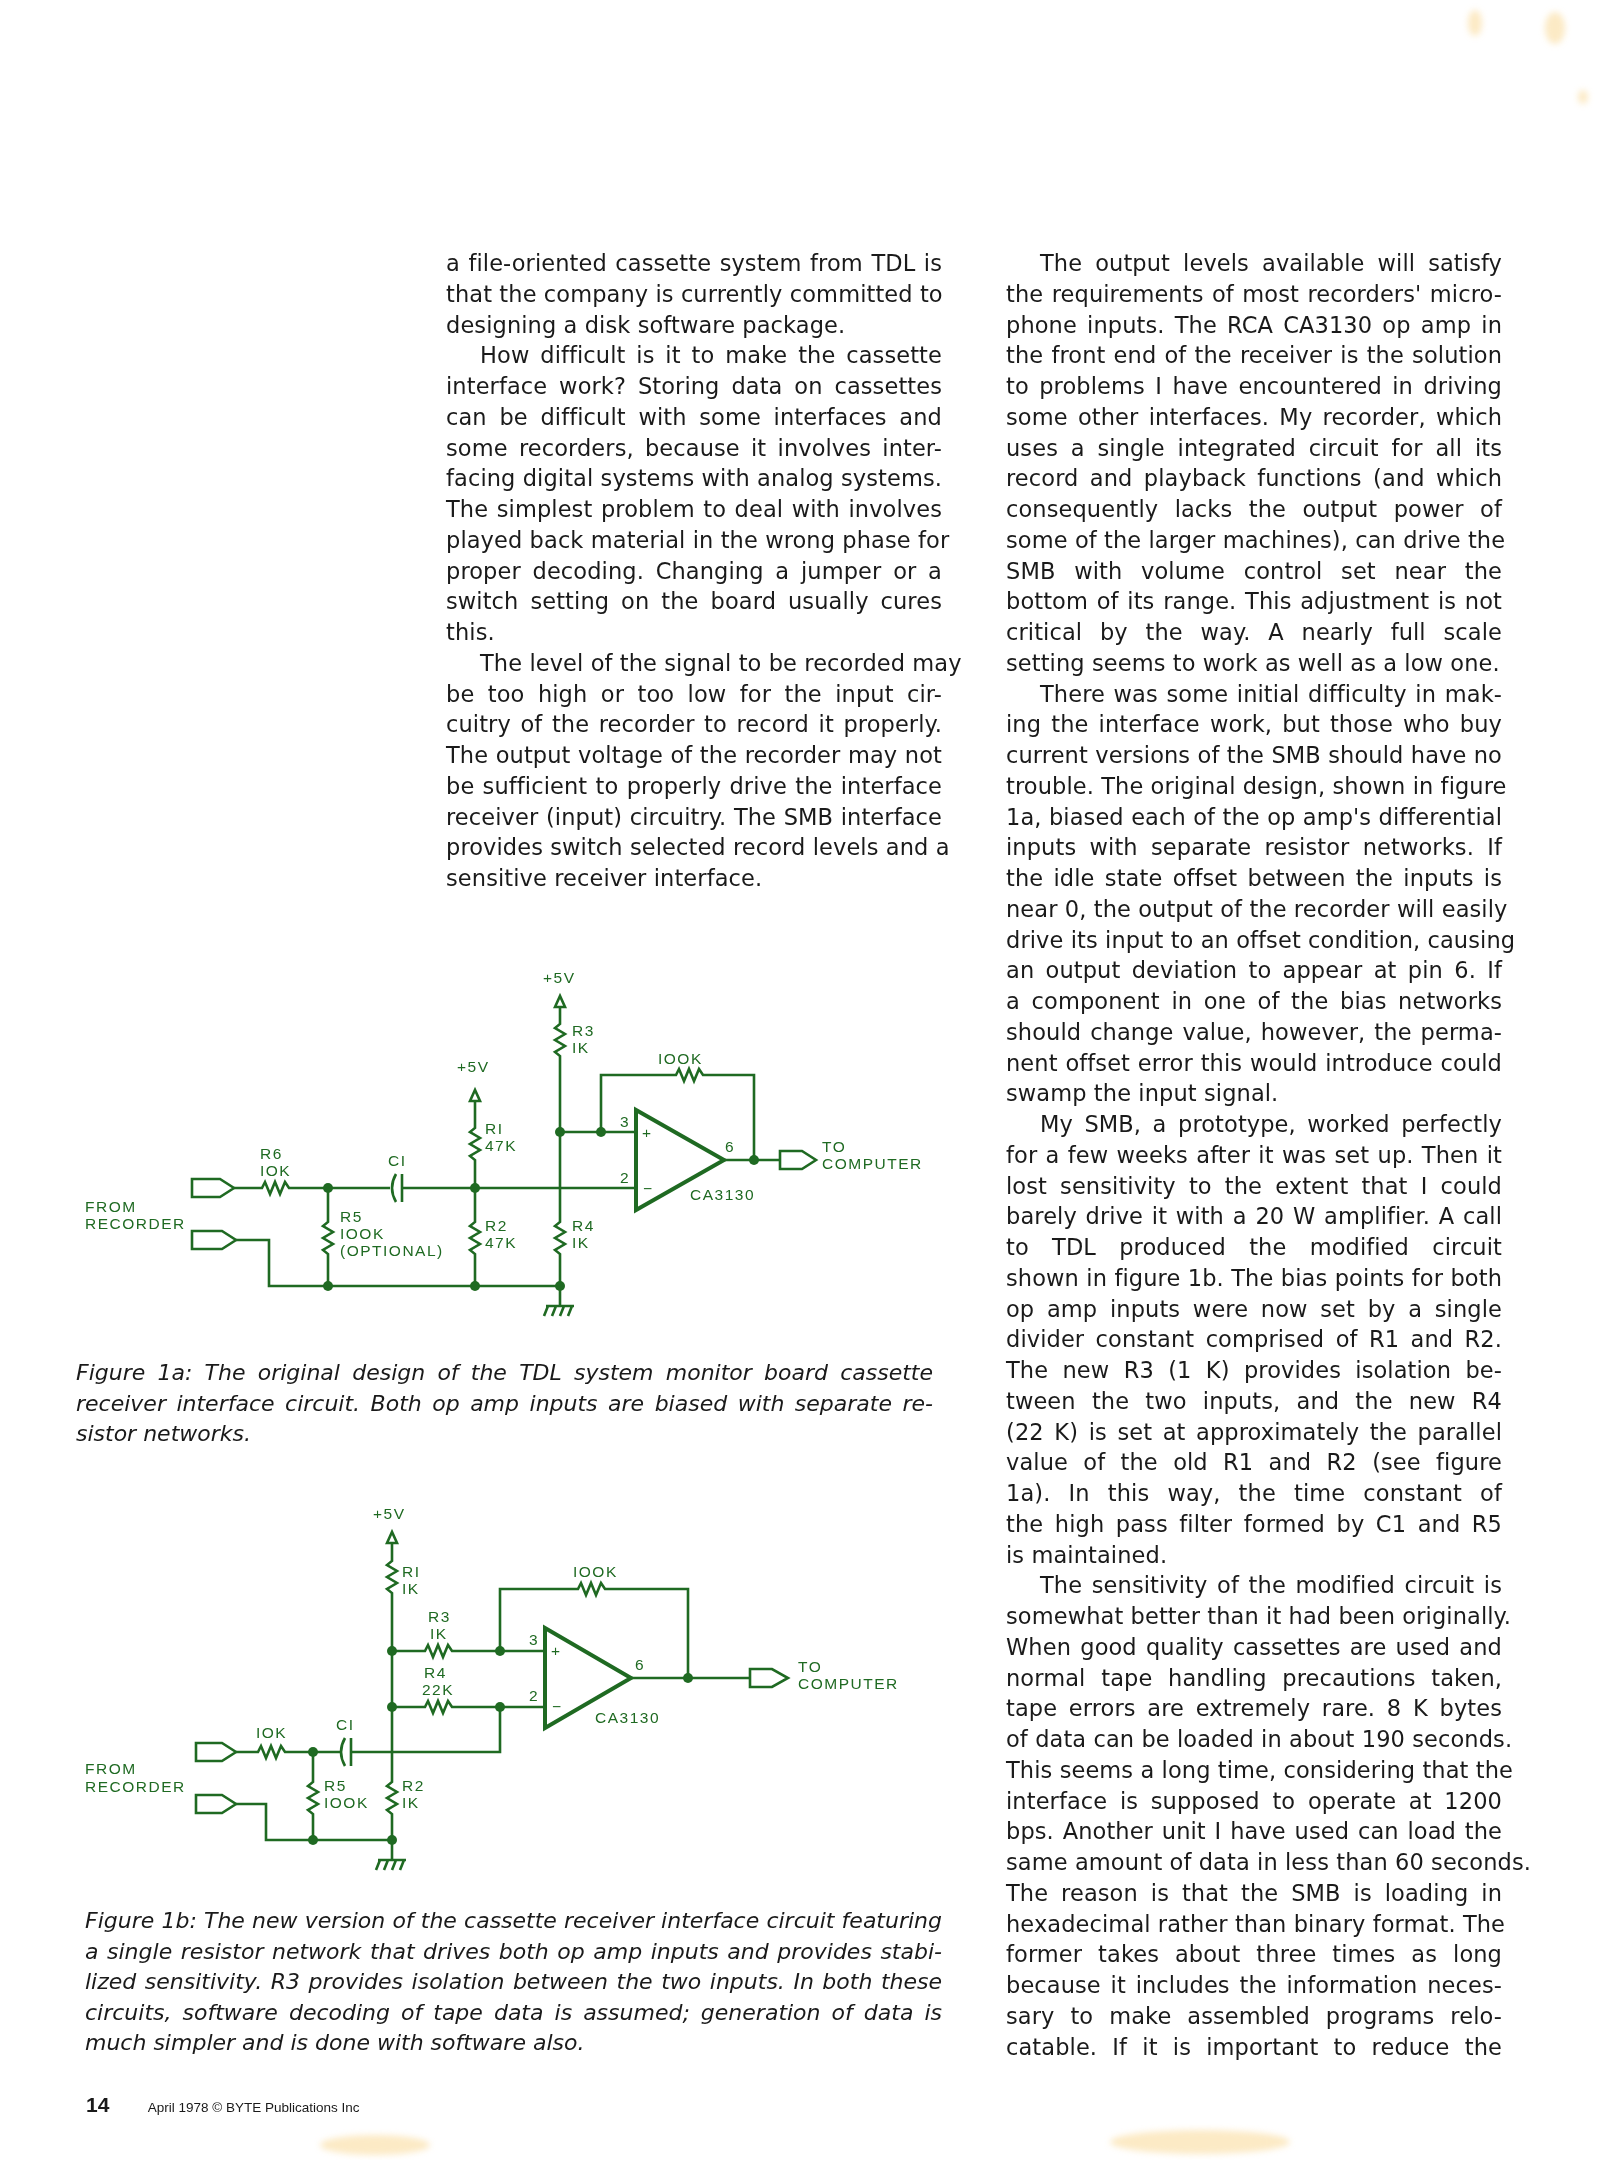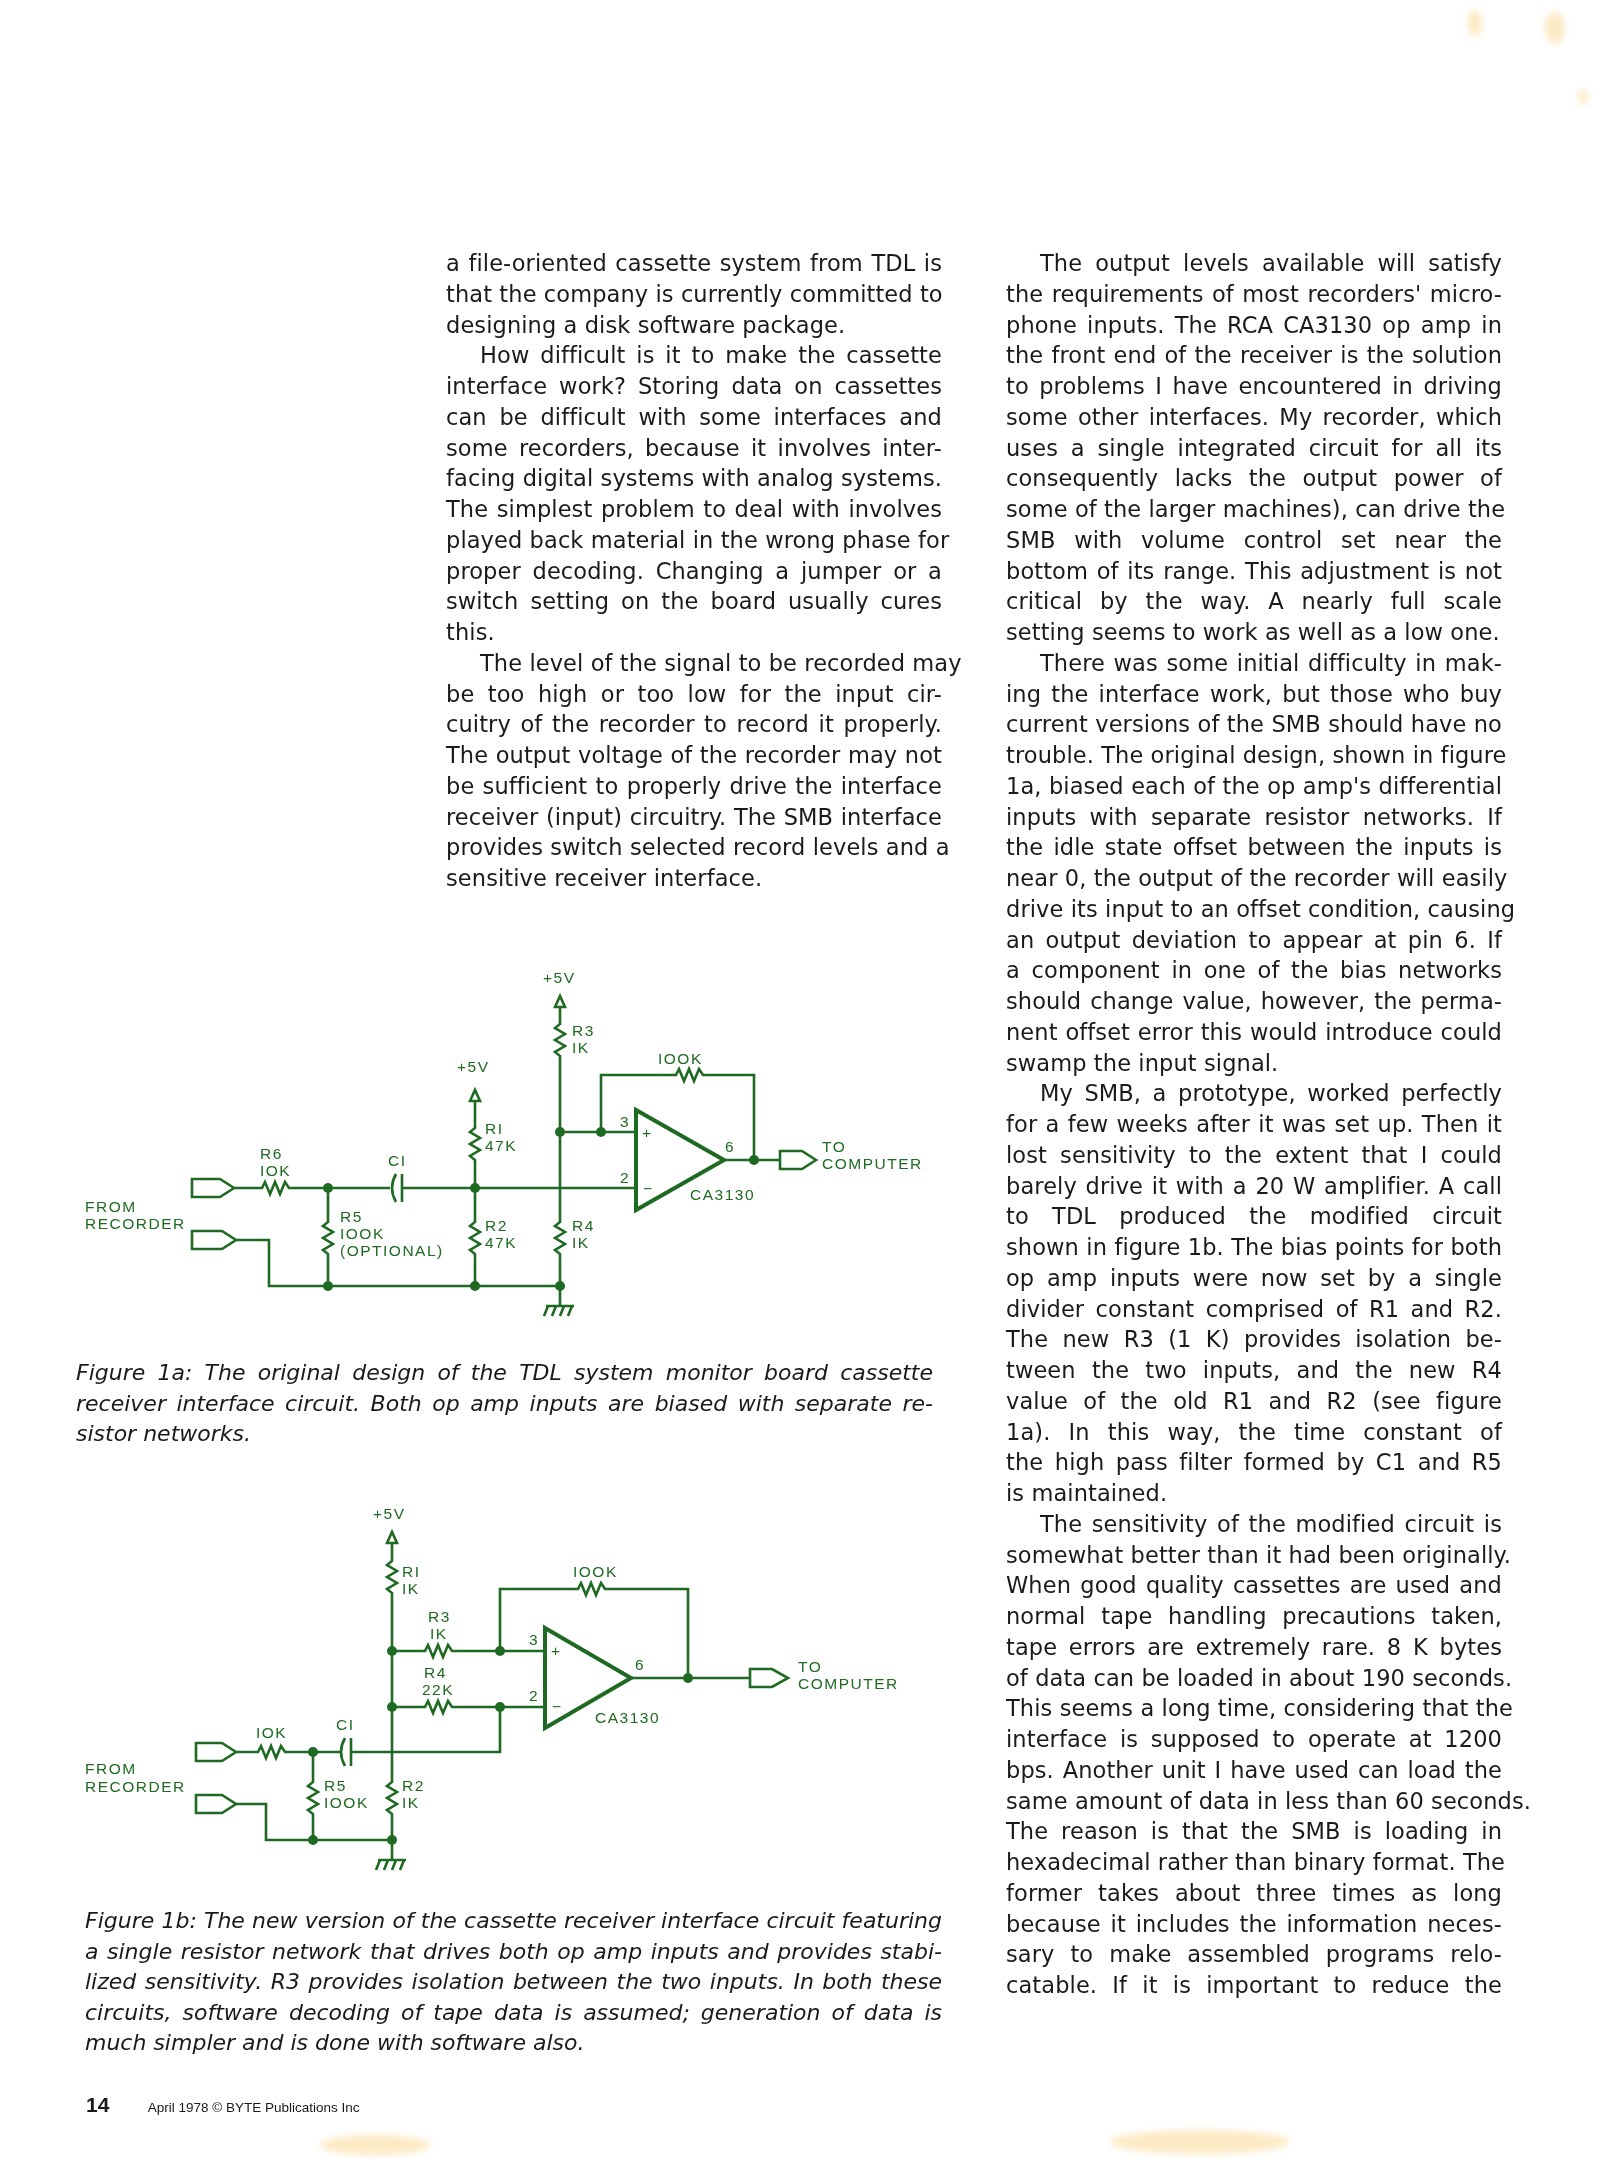"record and playback functions (and" span.line { html: none -> <span>record and playback functions (and which</span> }
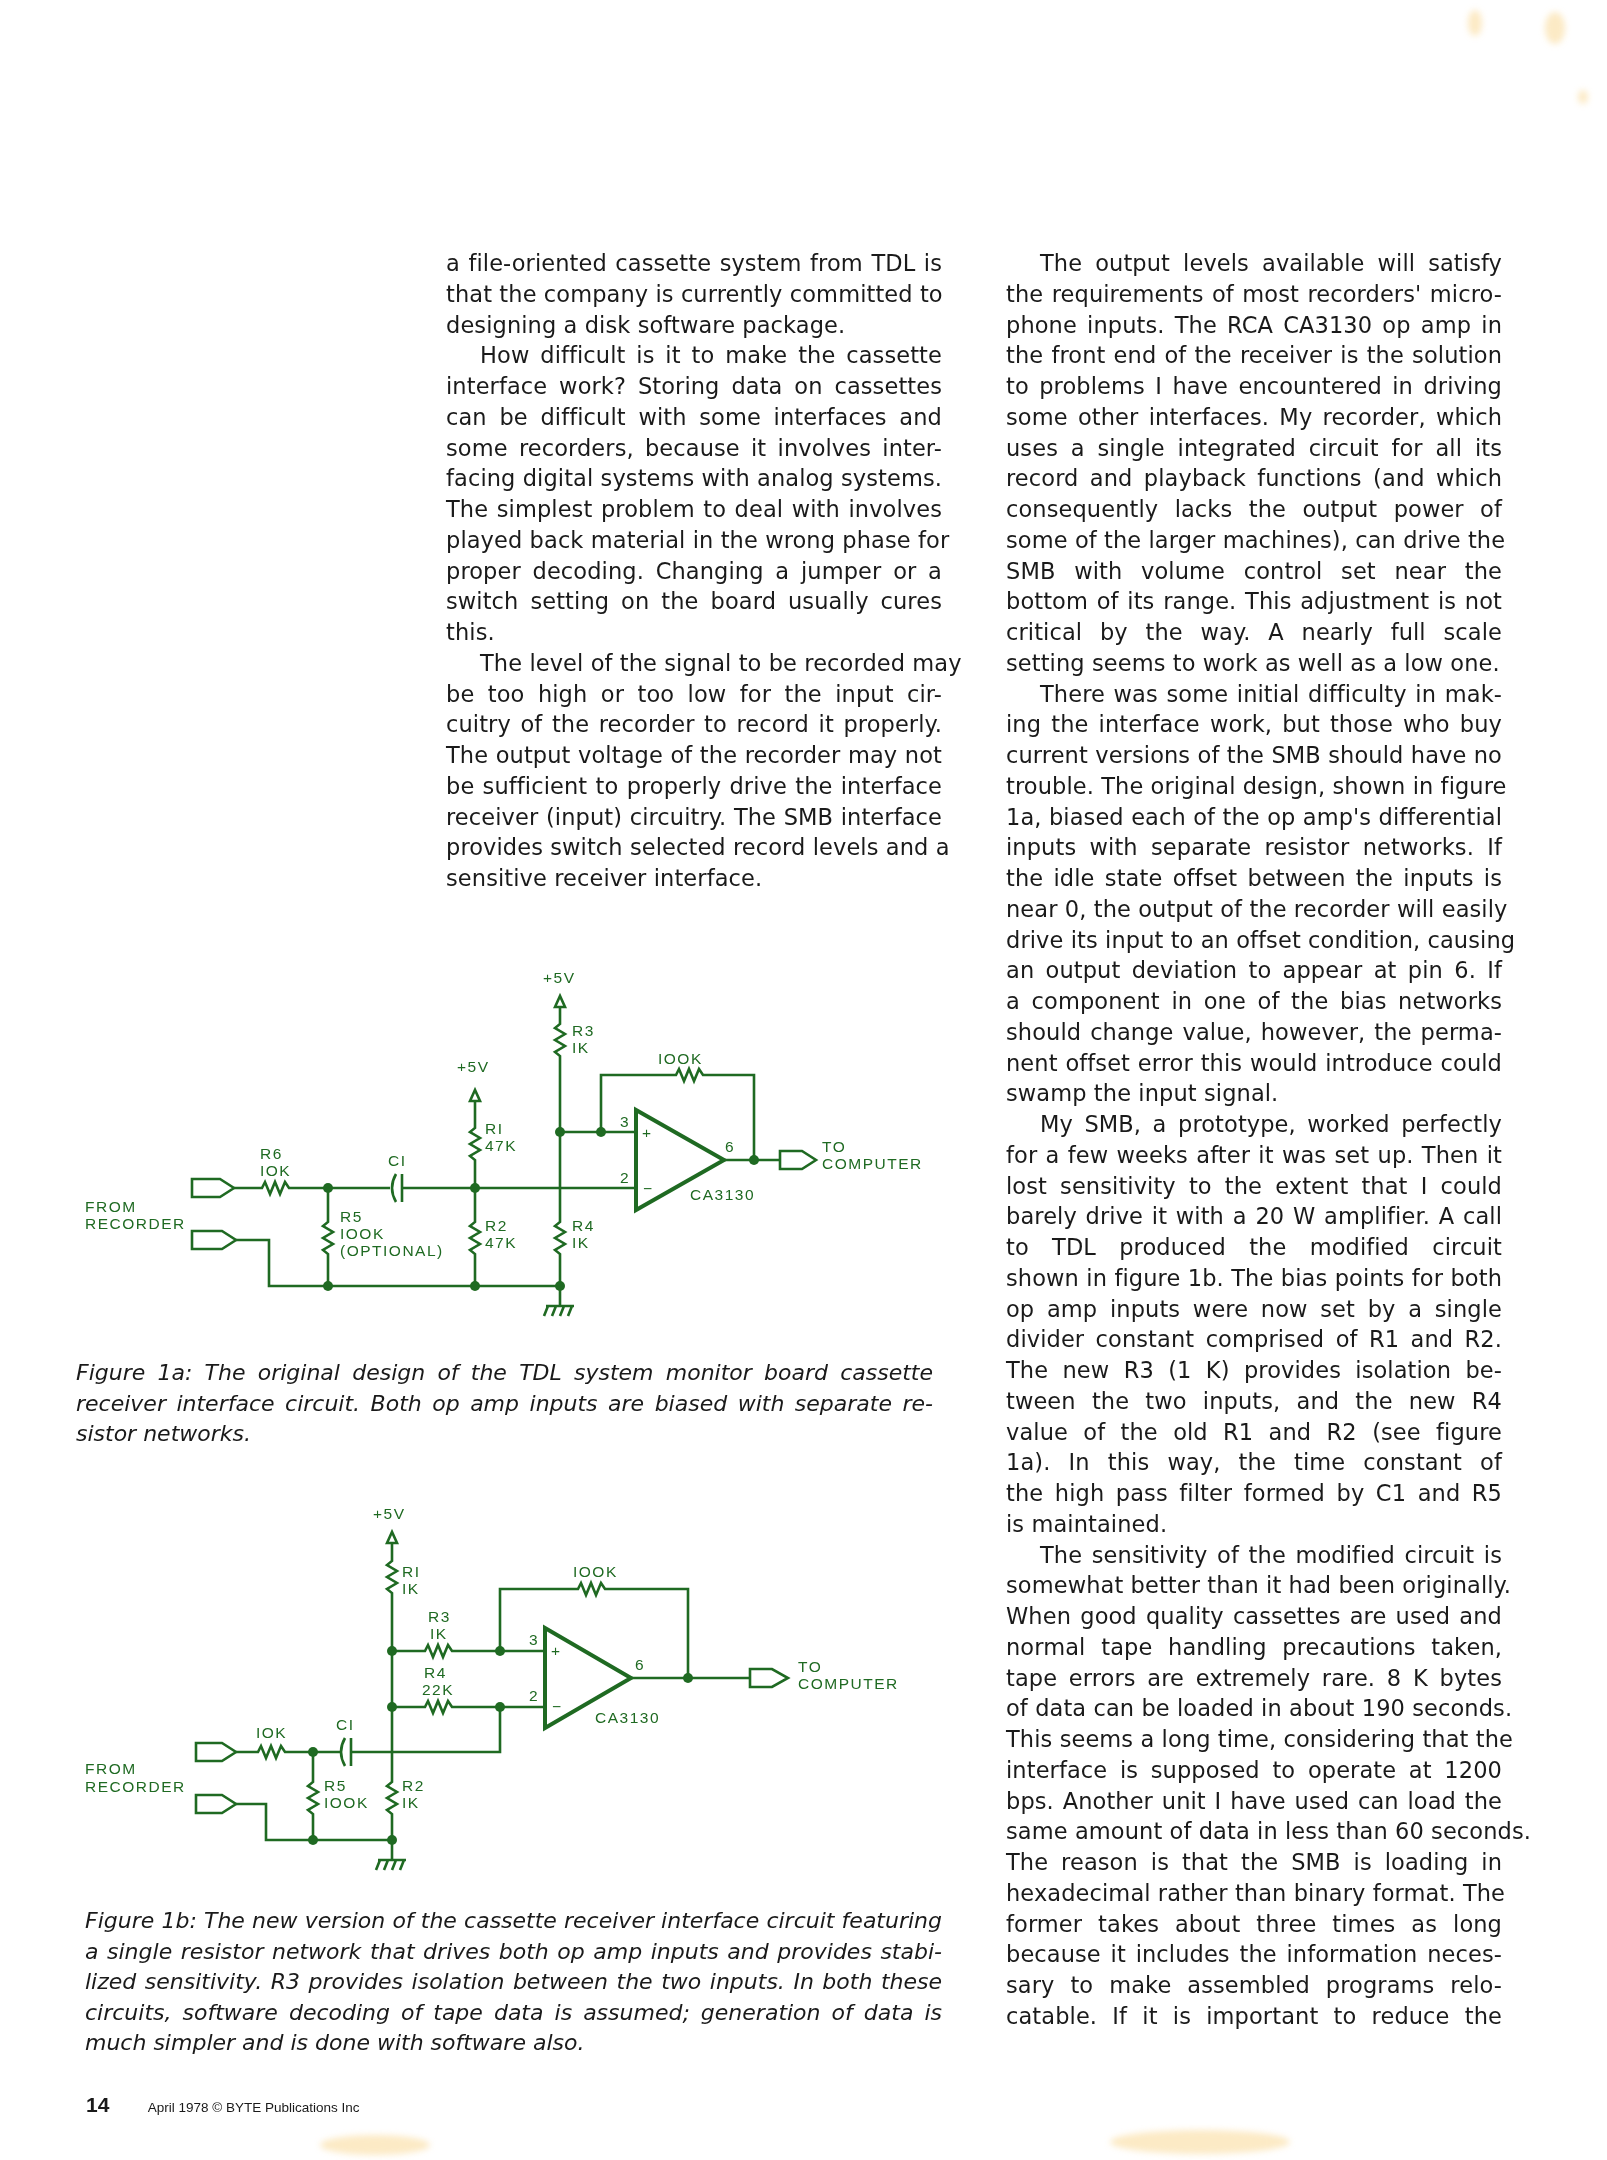"(22 K) is set at" span.line { html: none -> <span>(22 K) is set at approximately the parallel</span> }
